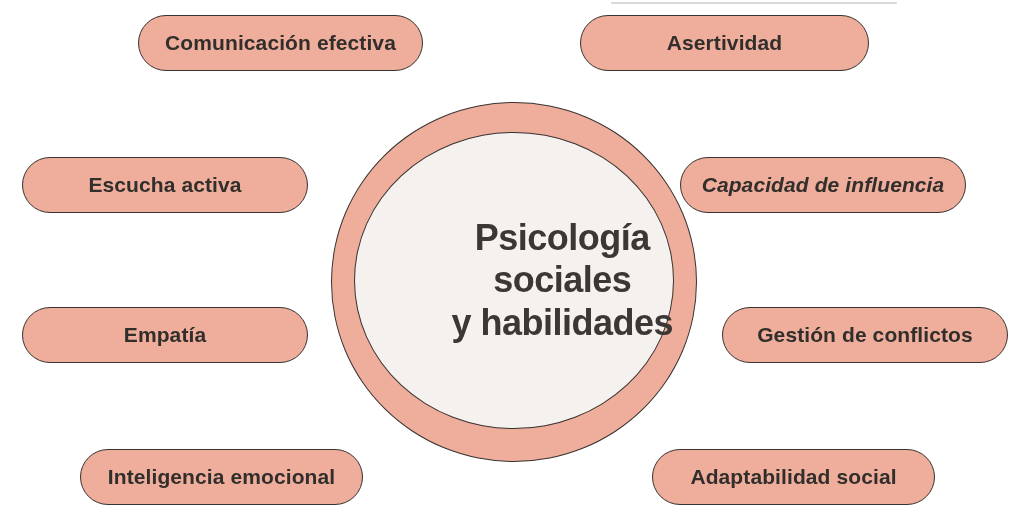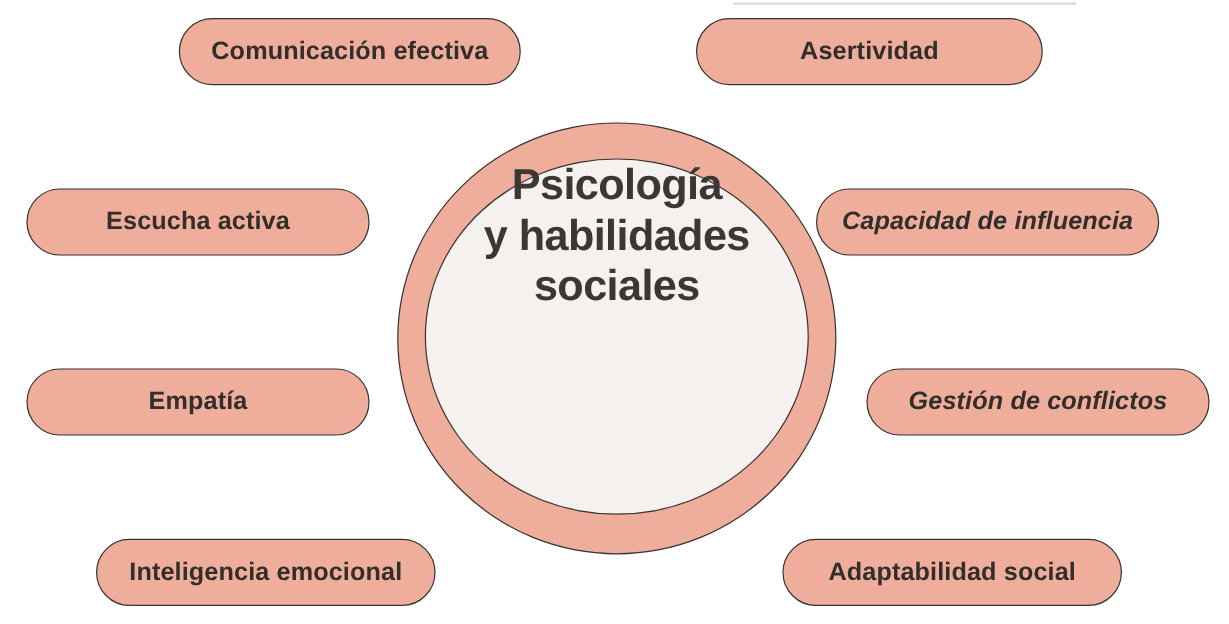"Comunicación efectiva" .pill-1 { left: 149px -> 138px }
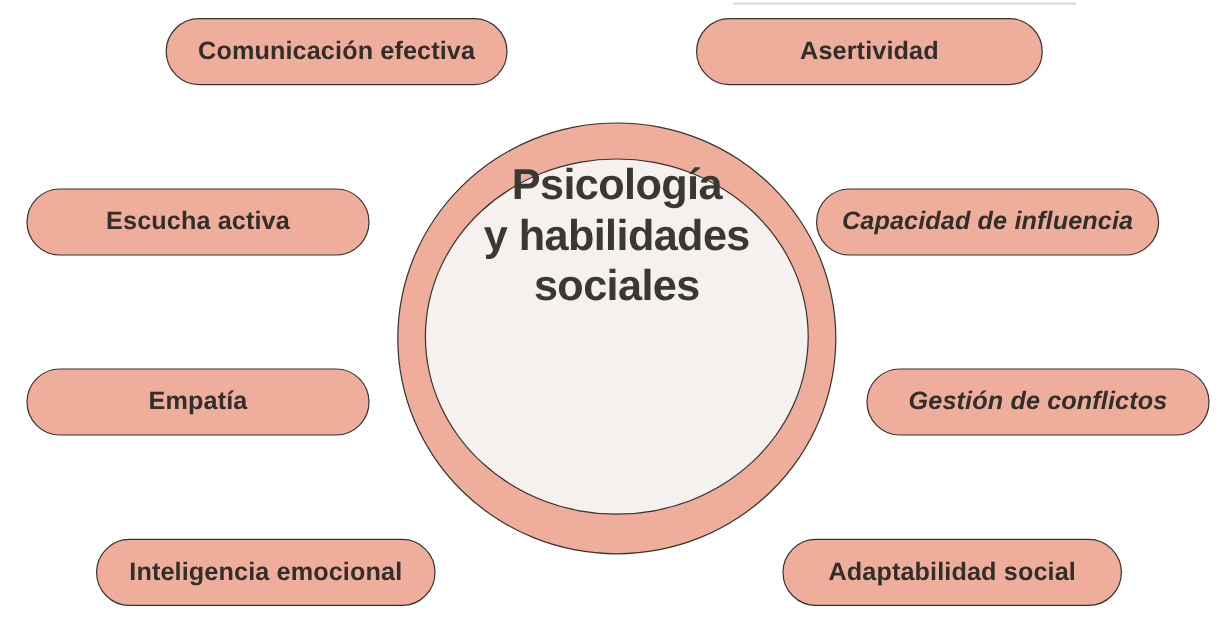"Psicología" .core { align-items: flex-start -> flex-end; flex-direction: row -> column }
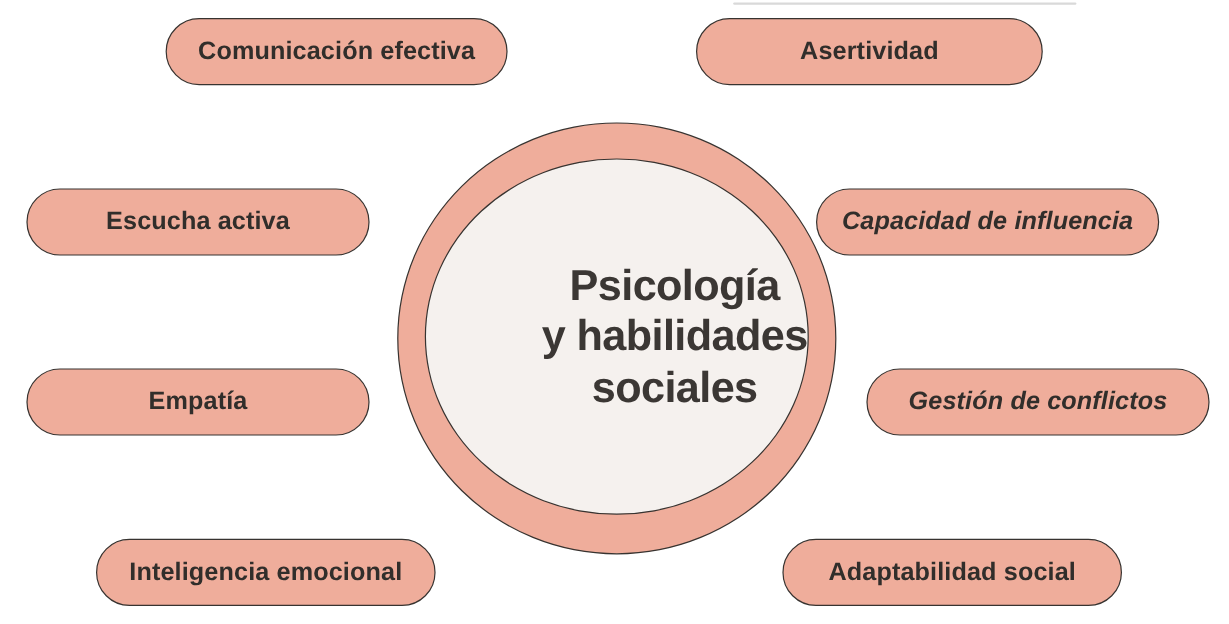"y habilidades" div { order: before "sociales" -> after "sociales" }
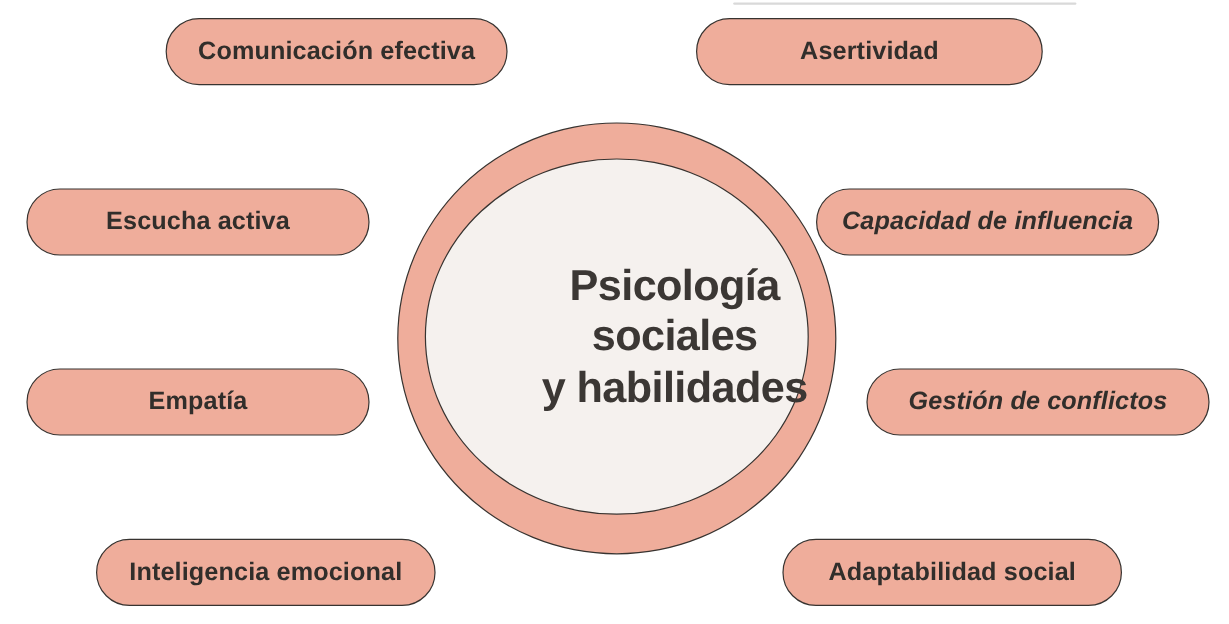"Gestión de conflictos" .pill-6 { font-style: italic -> none }
